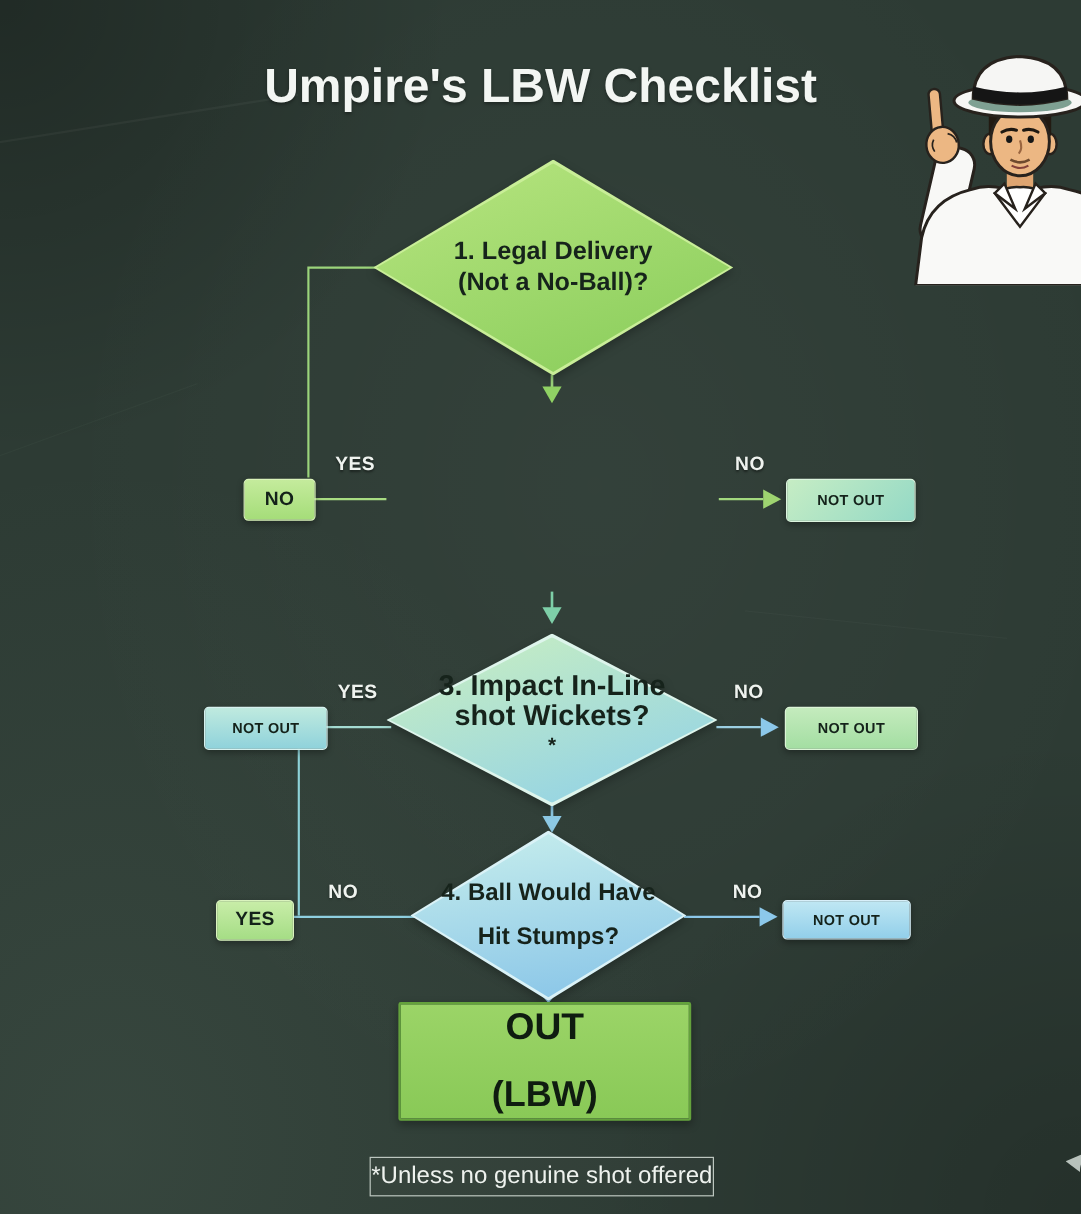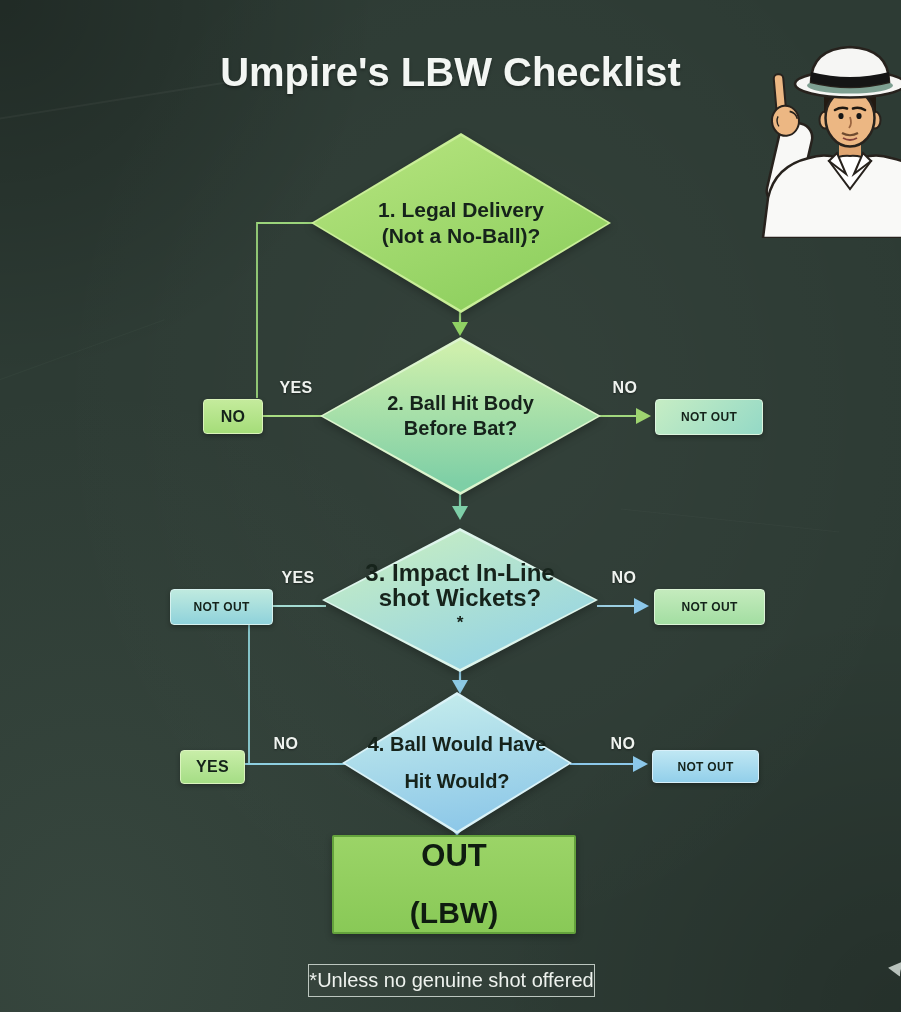"2. Ball Hit Body" div.diamond { html: <div> <div></div> <div></div> <div> <span>2. Ball Hit Body</span> <span><span>Before Bat?</span><sup></sup></span> </div> </div> -> none }
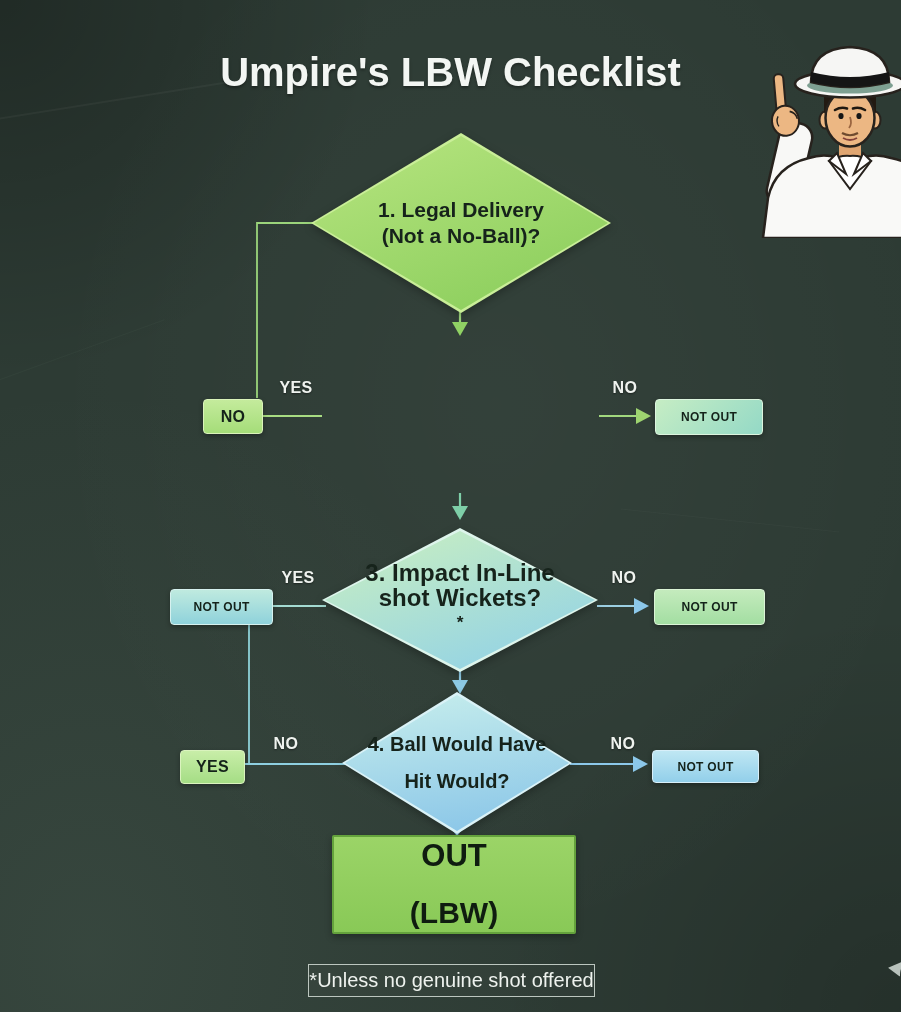"Hit Would?" span { text: Would -> Stumps }
